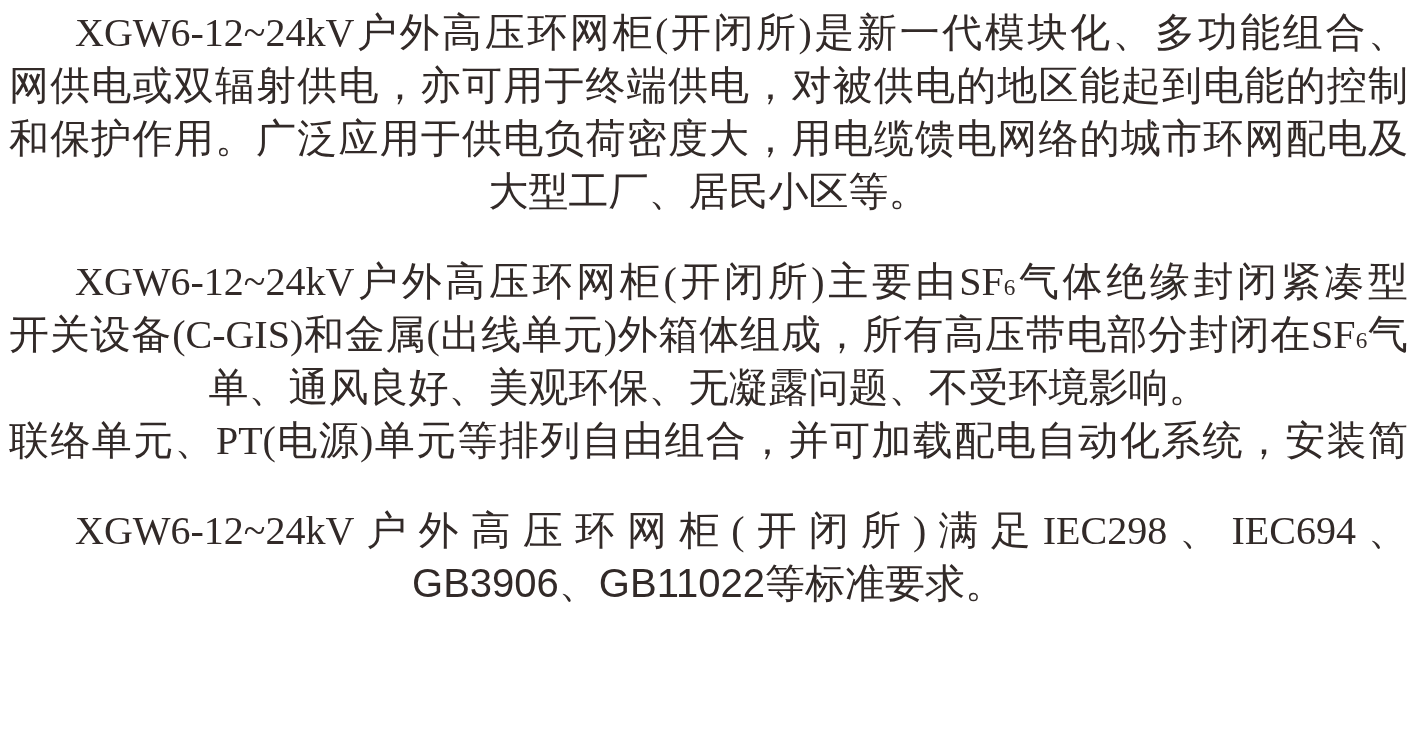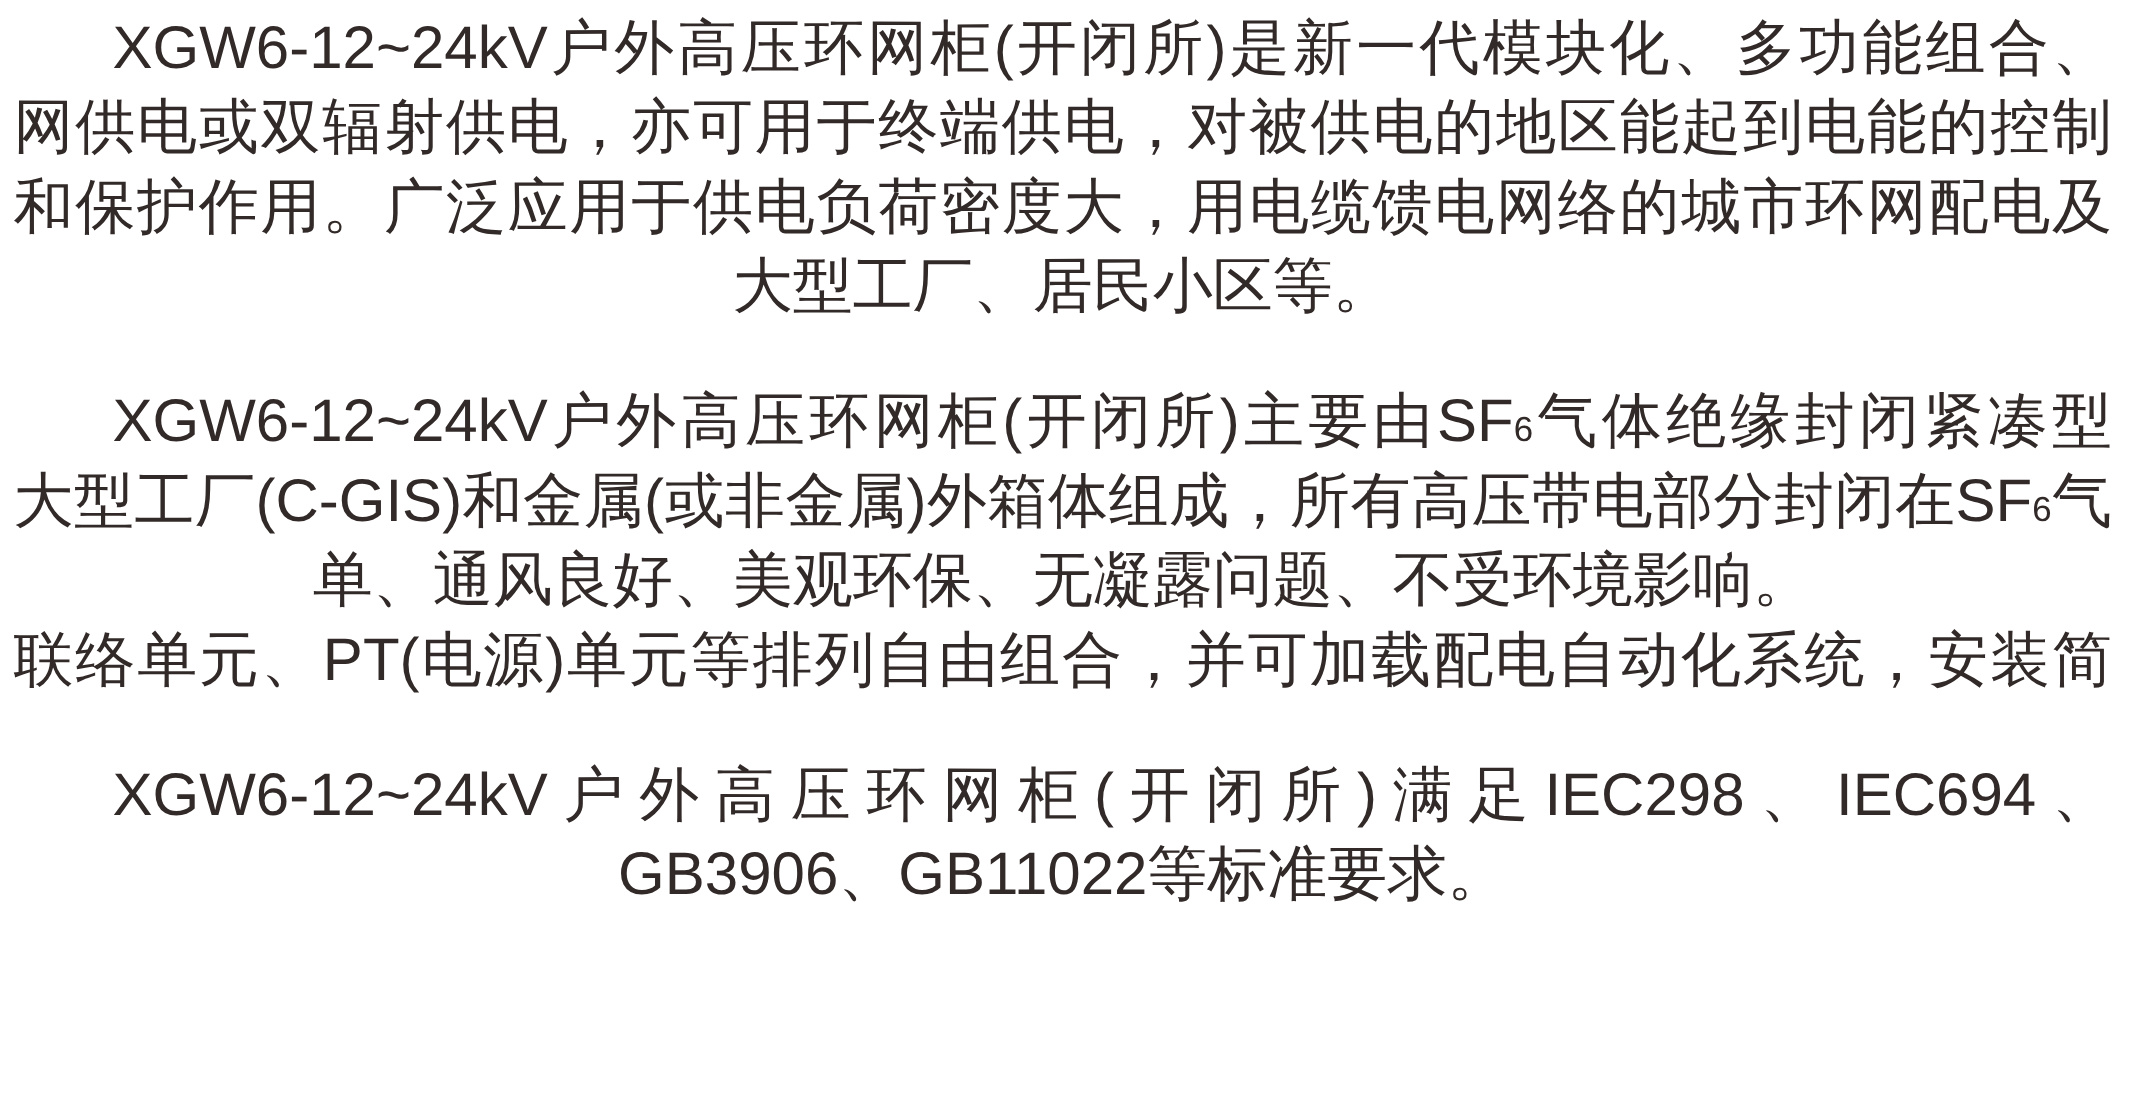"XGW6-12~24kV户外高压环网柜(开闭所)是新一代模块化、多功能组合、" .line.justify { font-family: none -> Liberation Serif, serif }
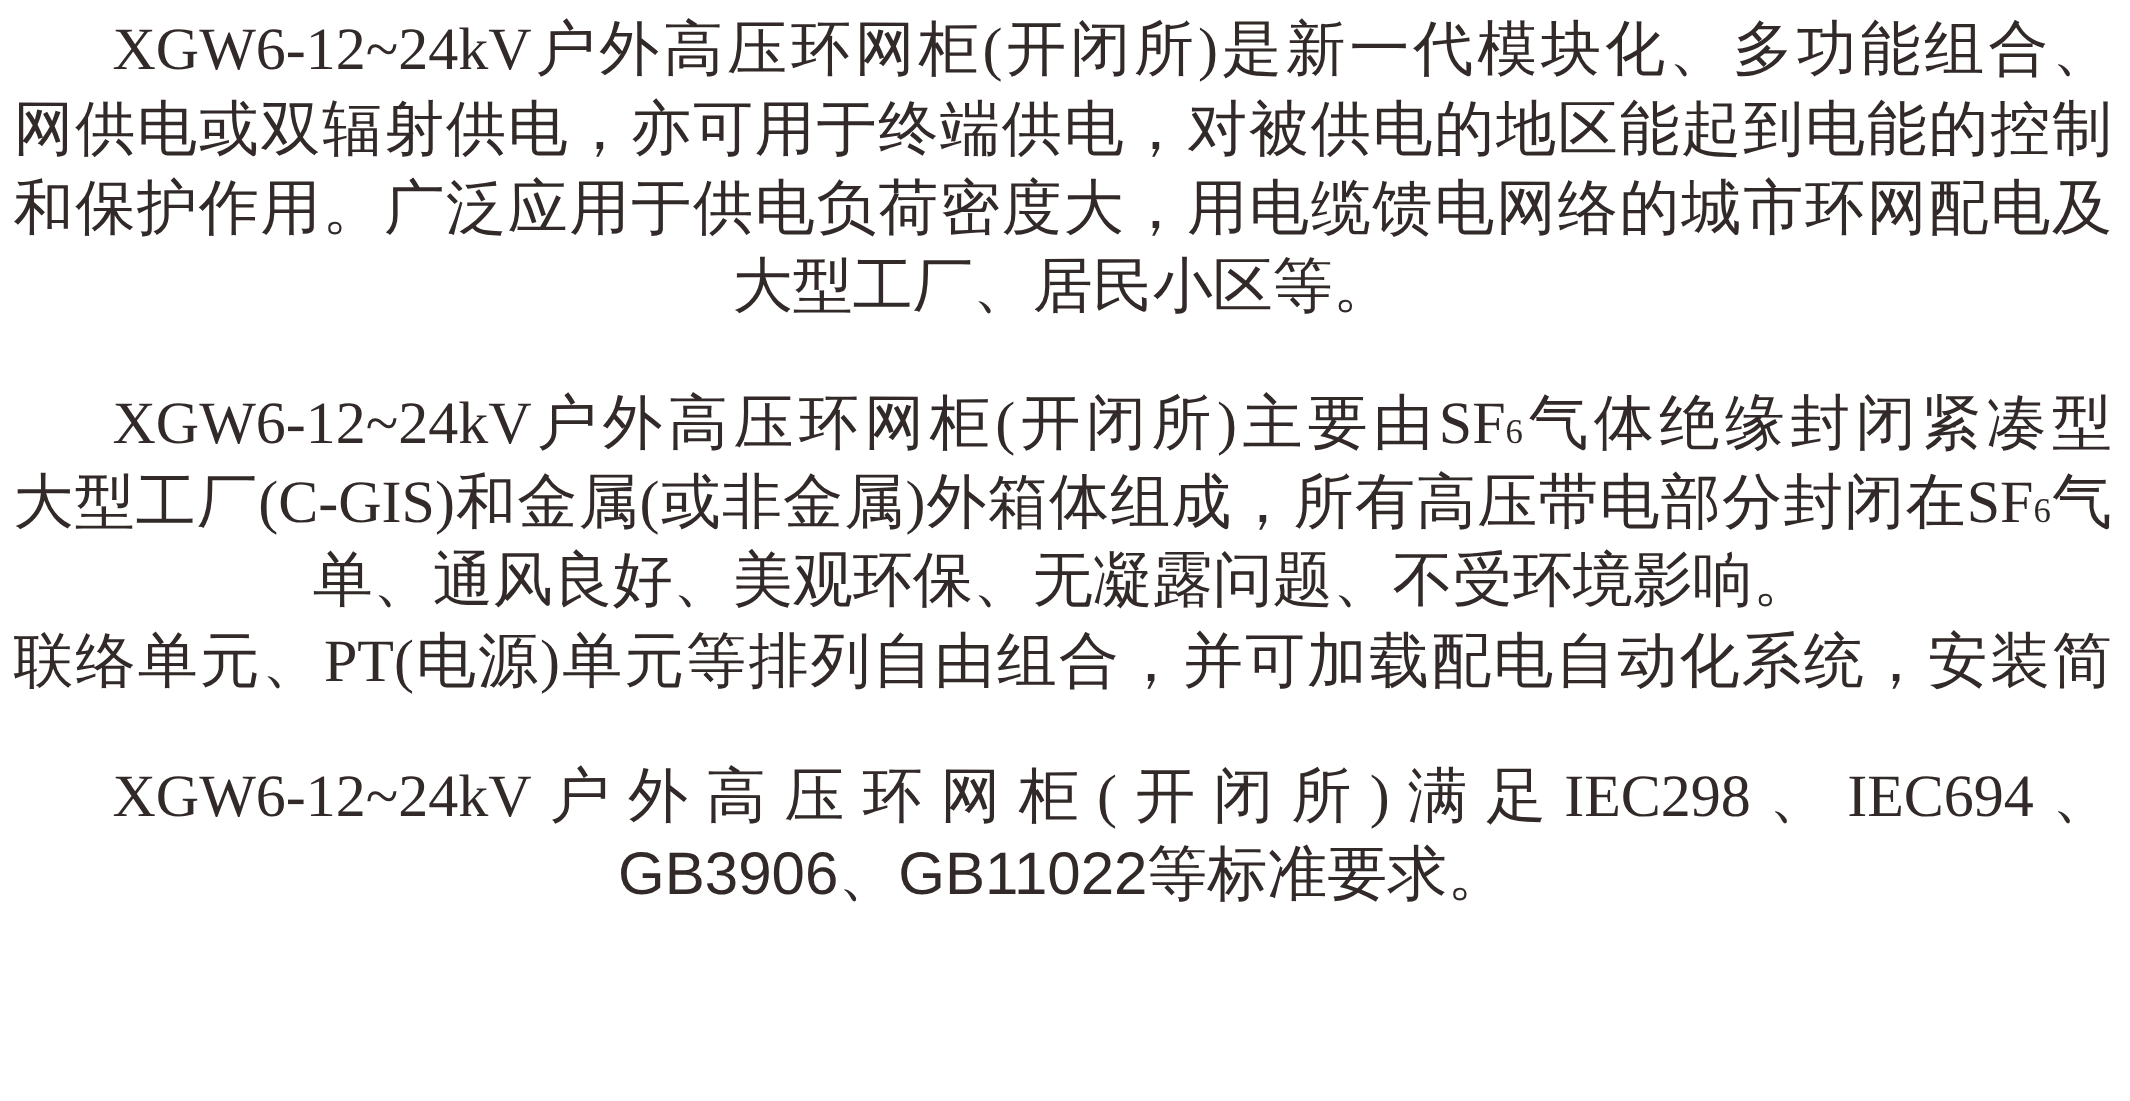"大型工厂(C-GIS)和金属(或非金属)外箱体组成，所有高压带电部分封闭在SF" span { text: 大型工厂(C-GIS)和金属(或非金属 -> 开关设备(C-GIS)和金属(出线单元 }
